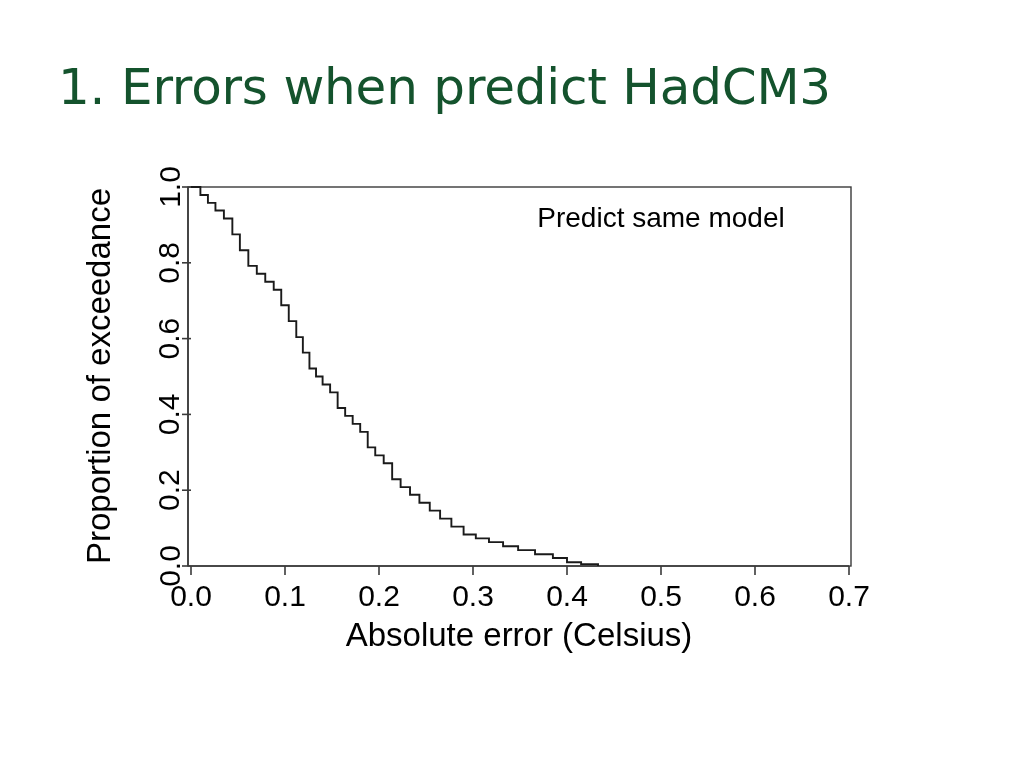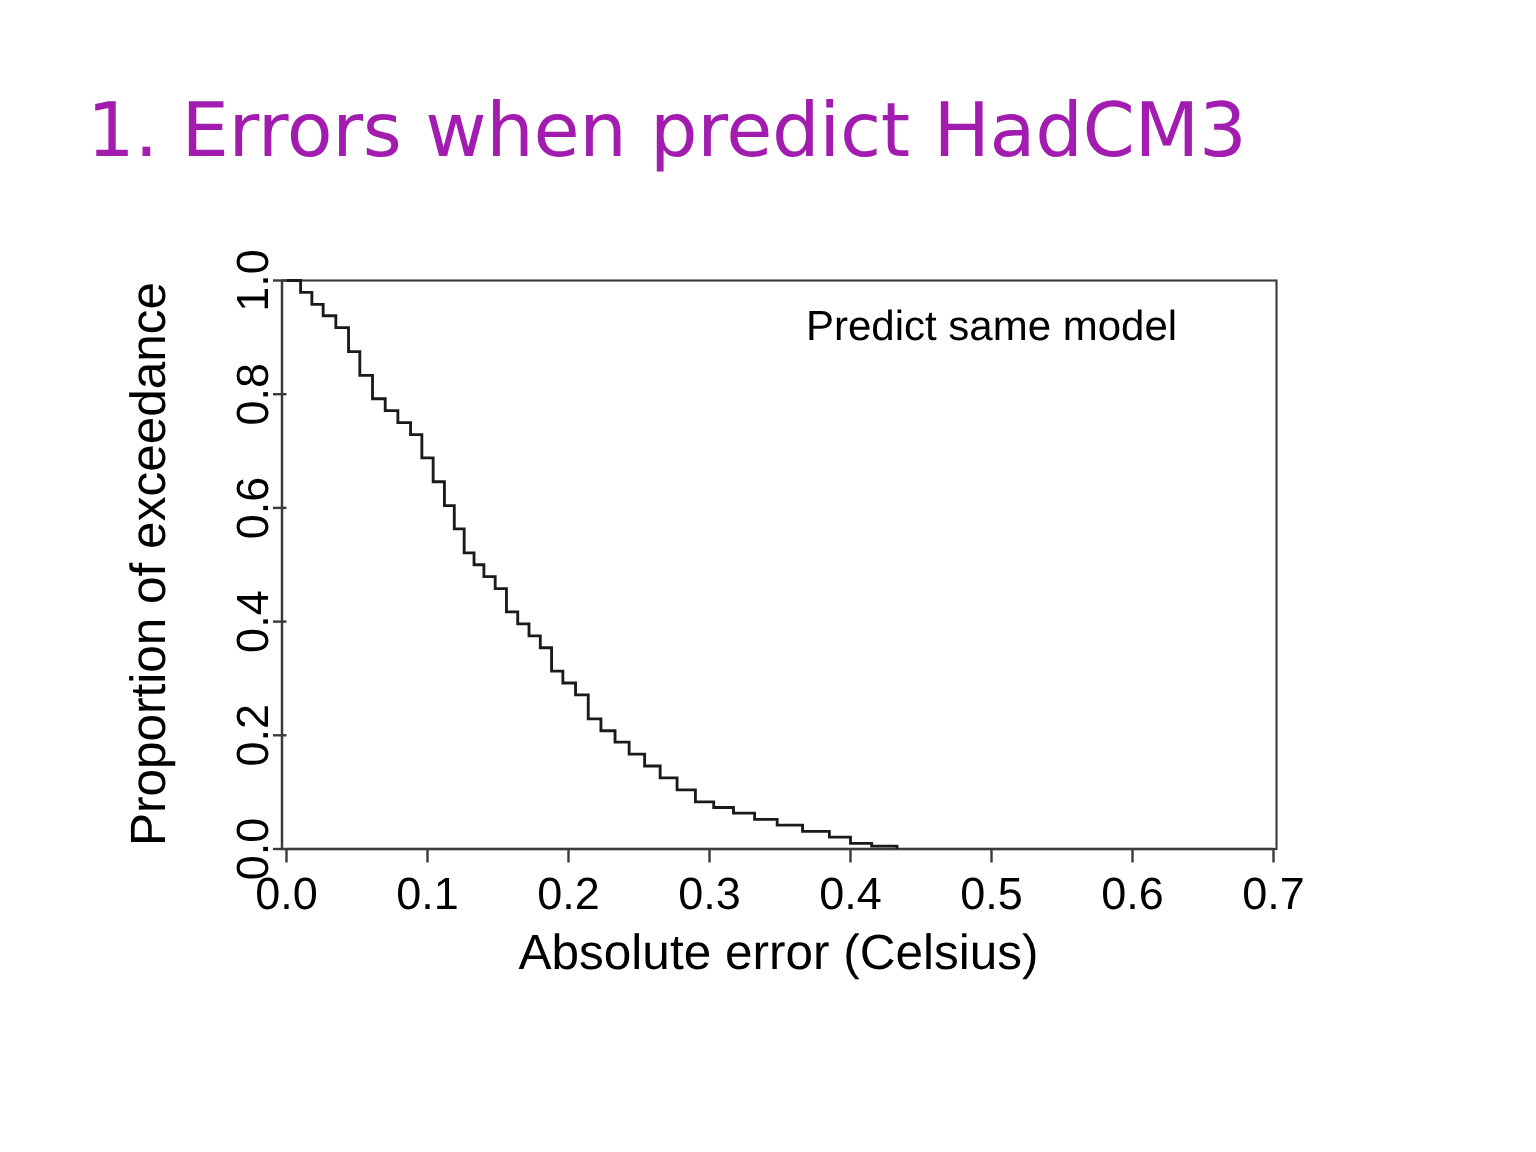"1. Errors when predict HadCM3" #slide-title { color: #a21caf -> #14532d }
